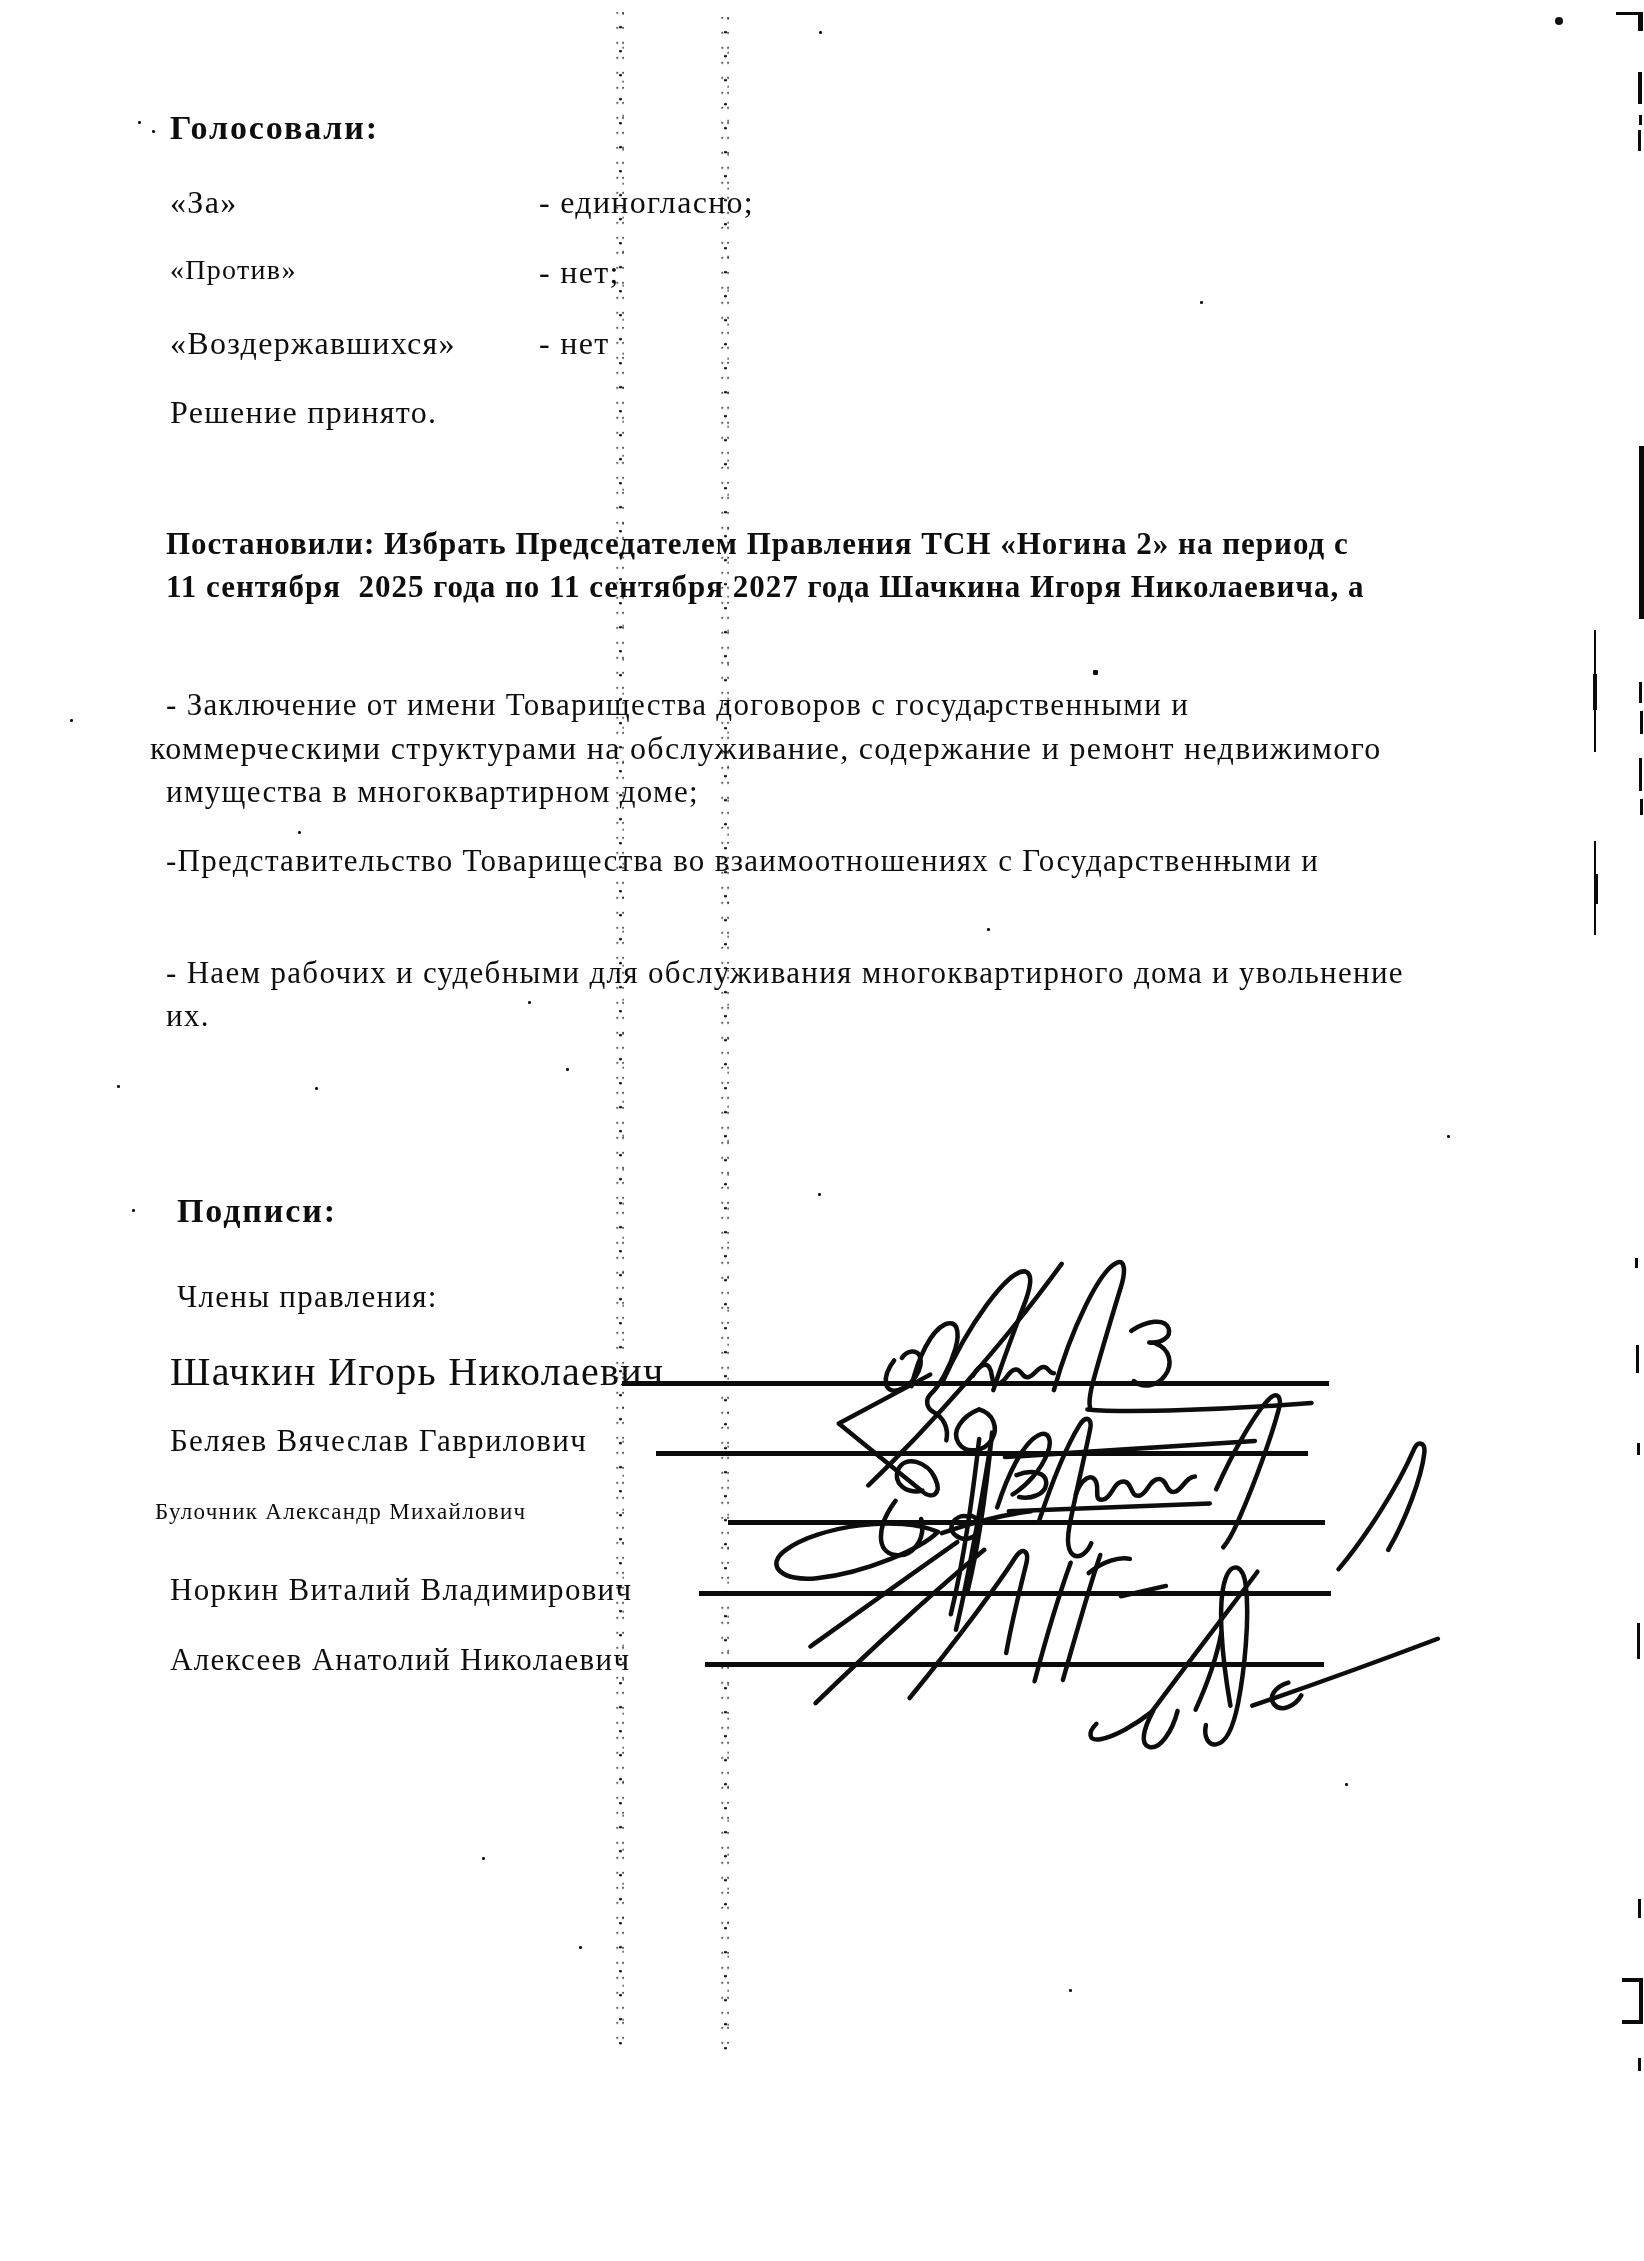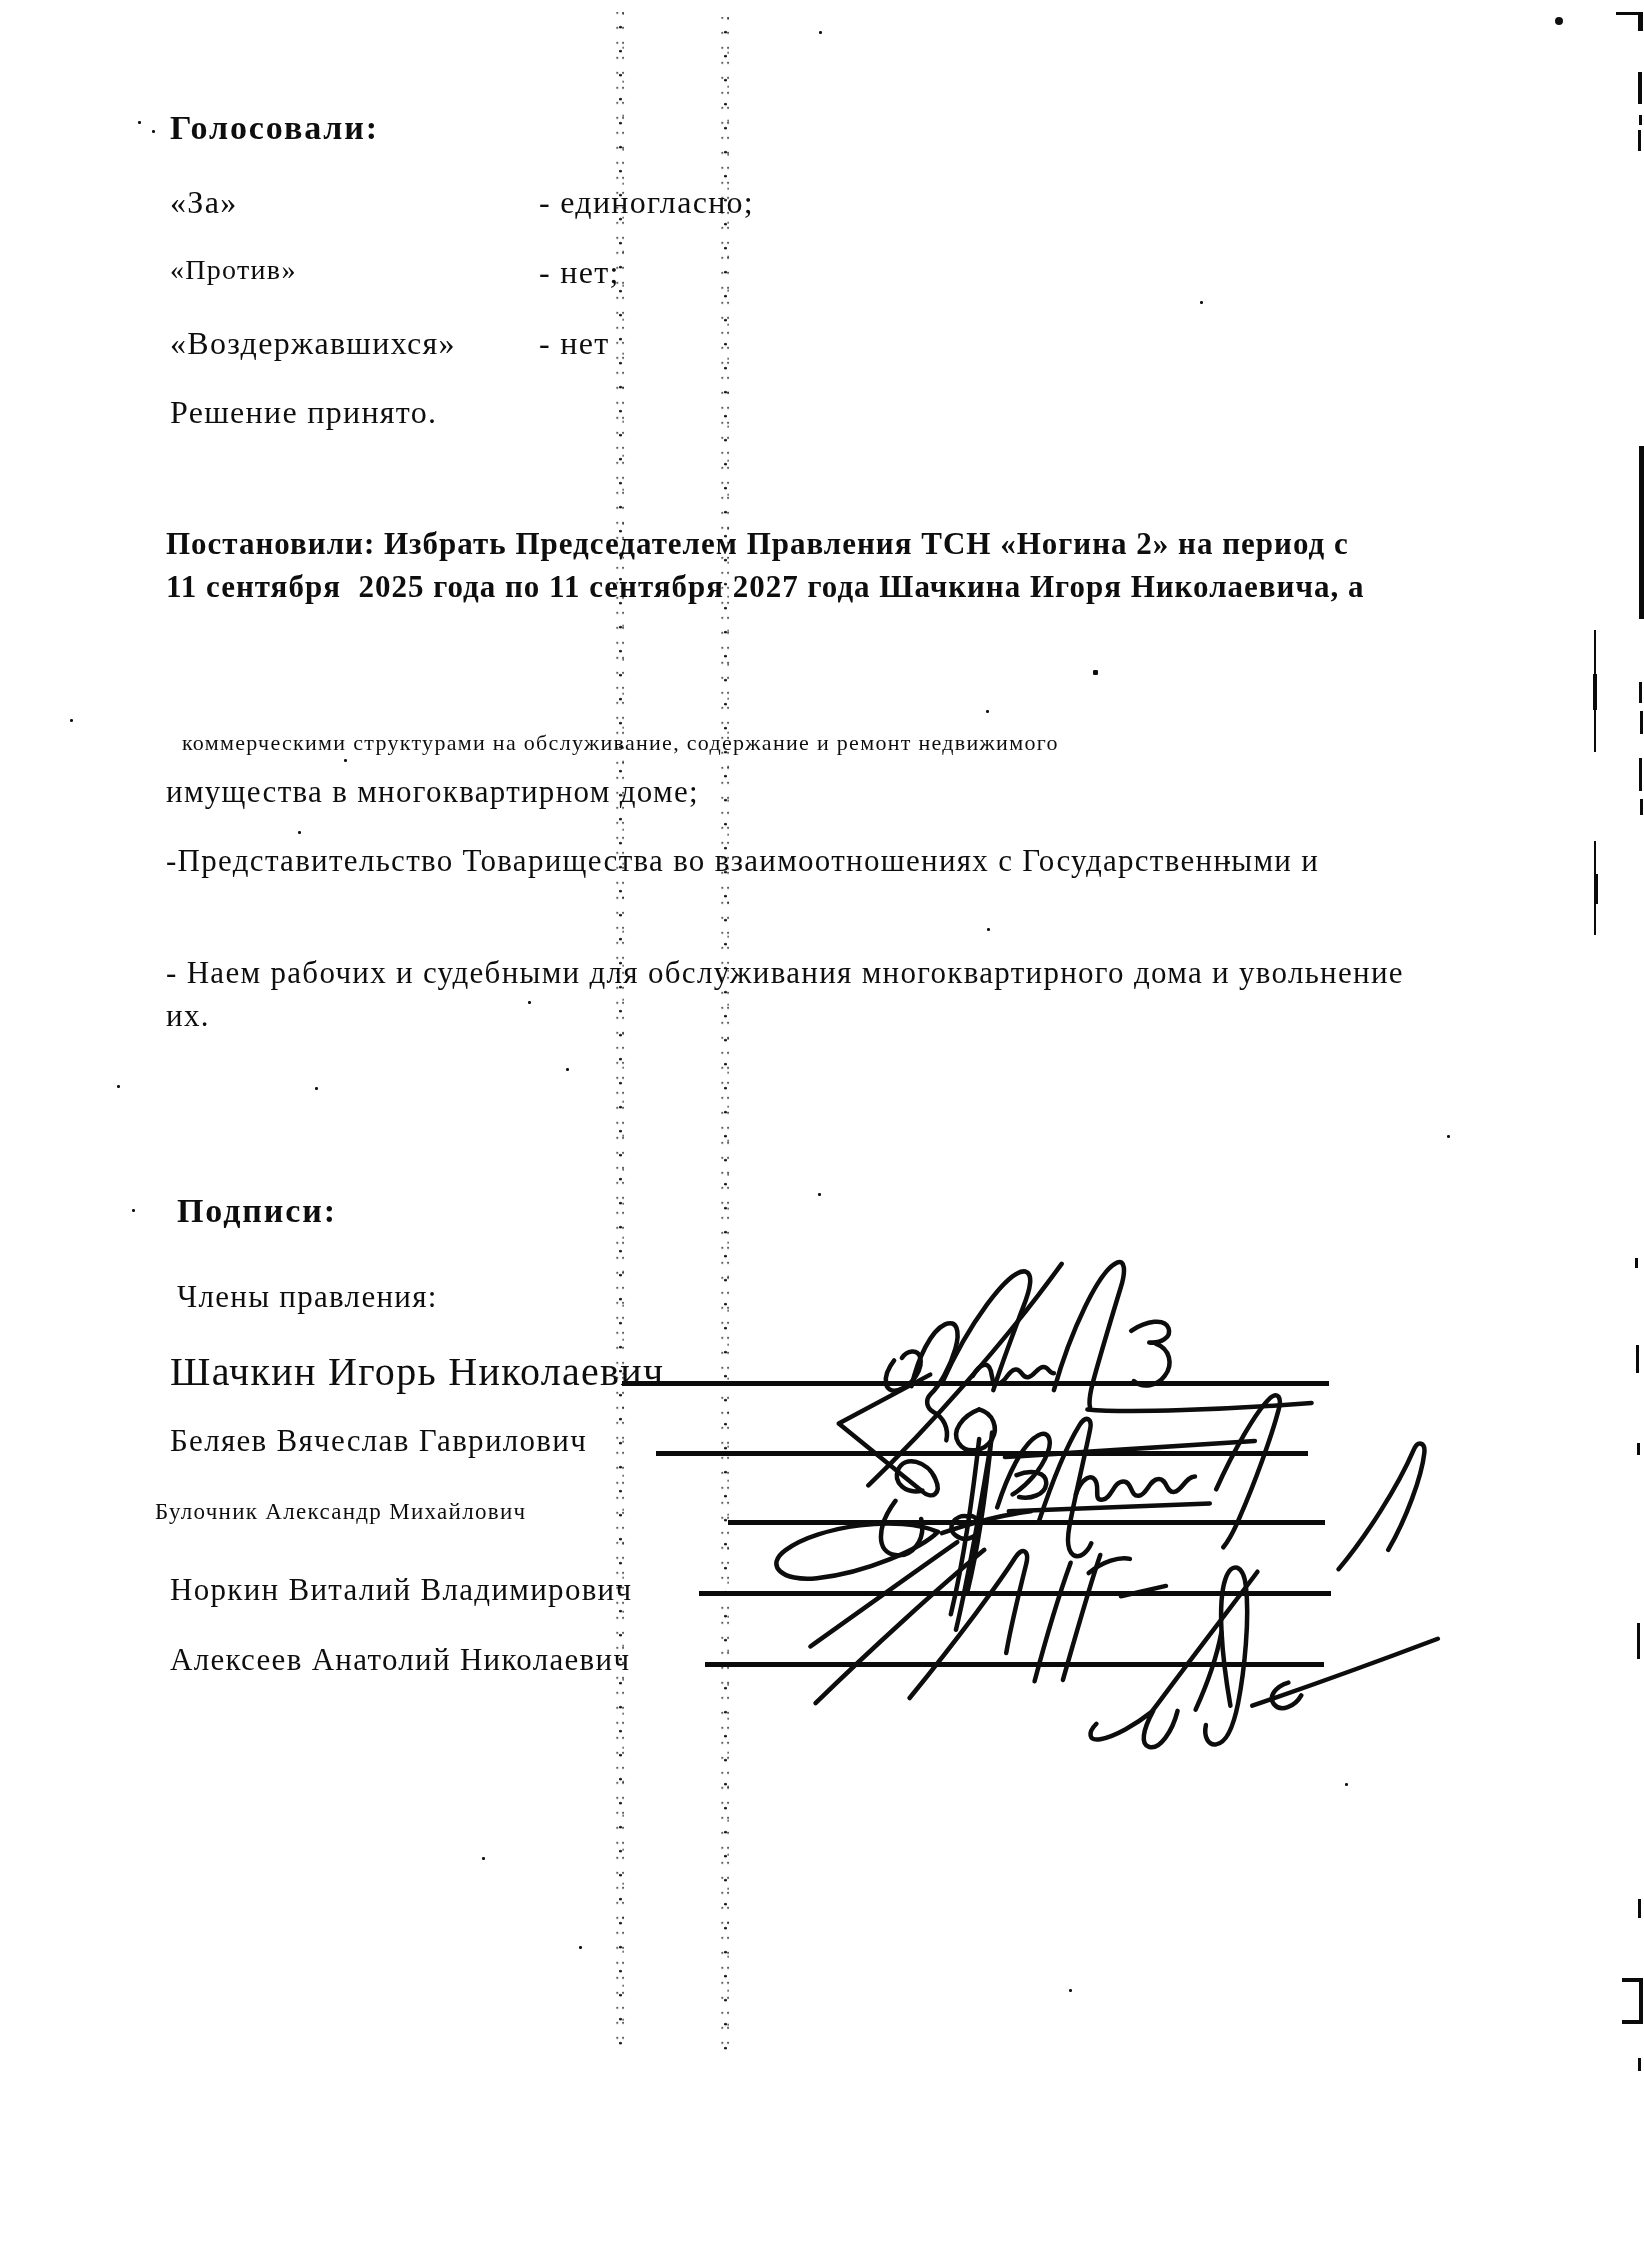"- Заключение от имени Товарищества" div.t { html: none -> <div>- Заключение от имени Товарищества договоров с государственными и</div> }
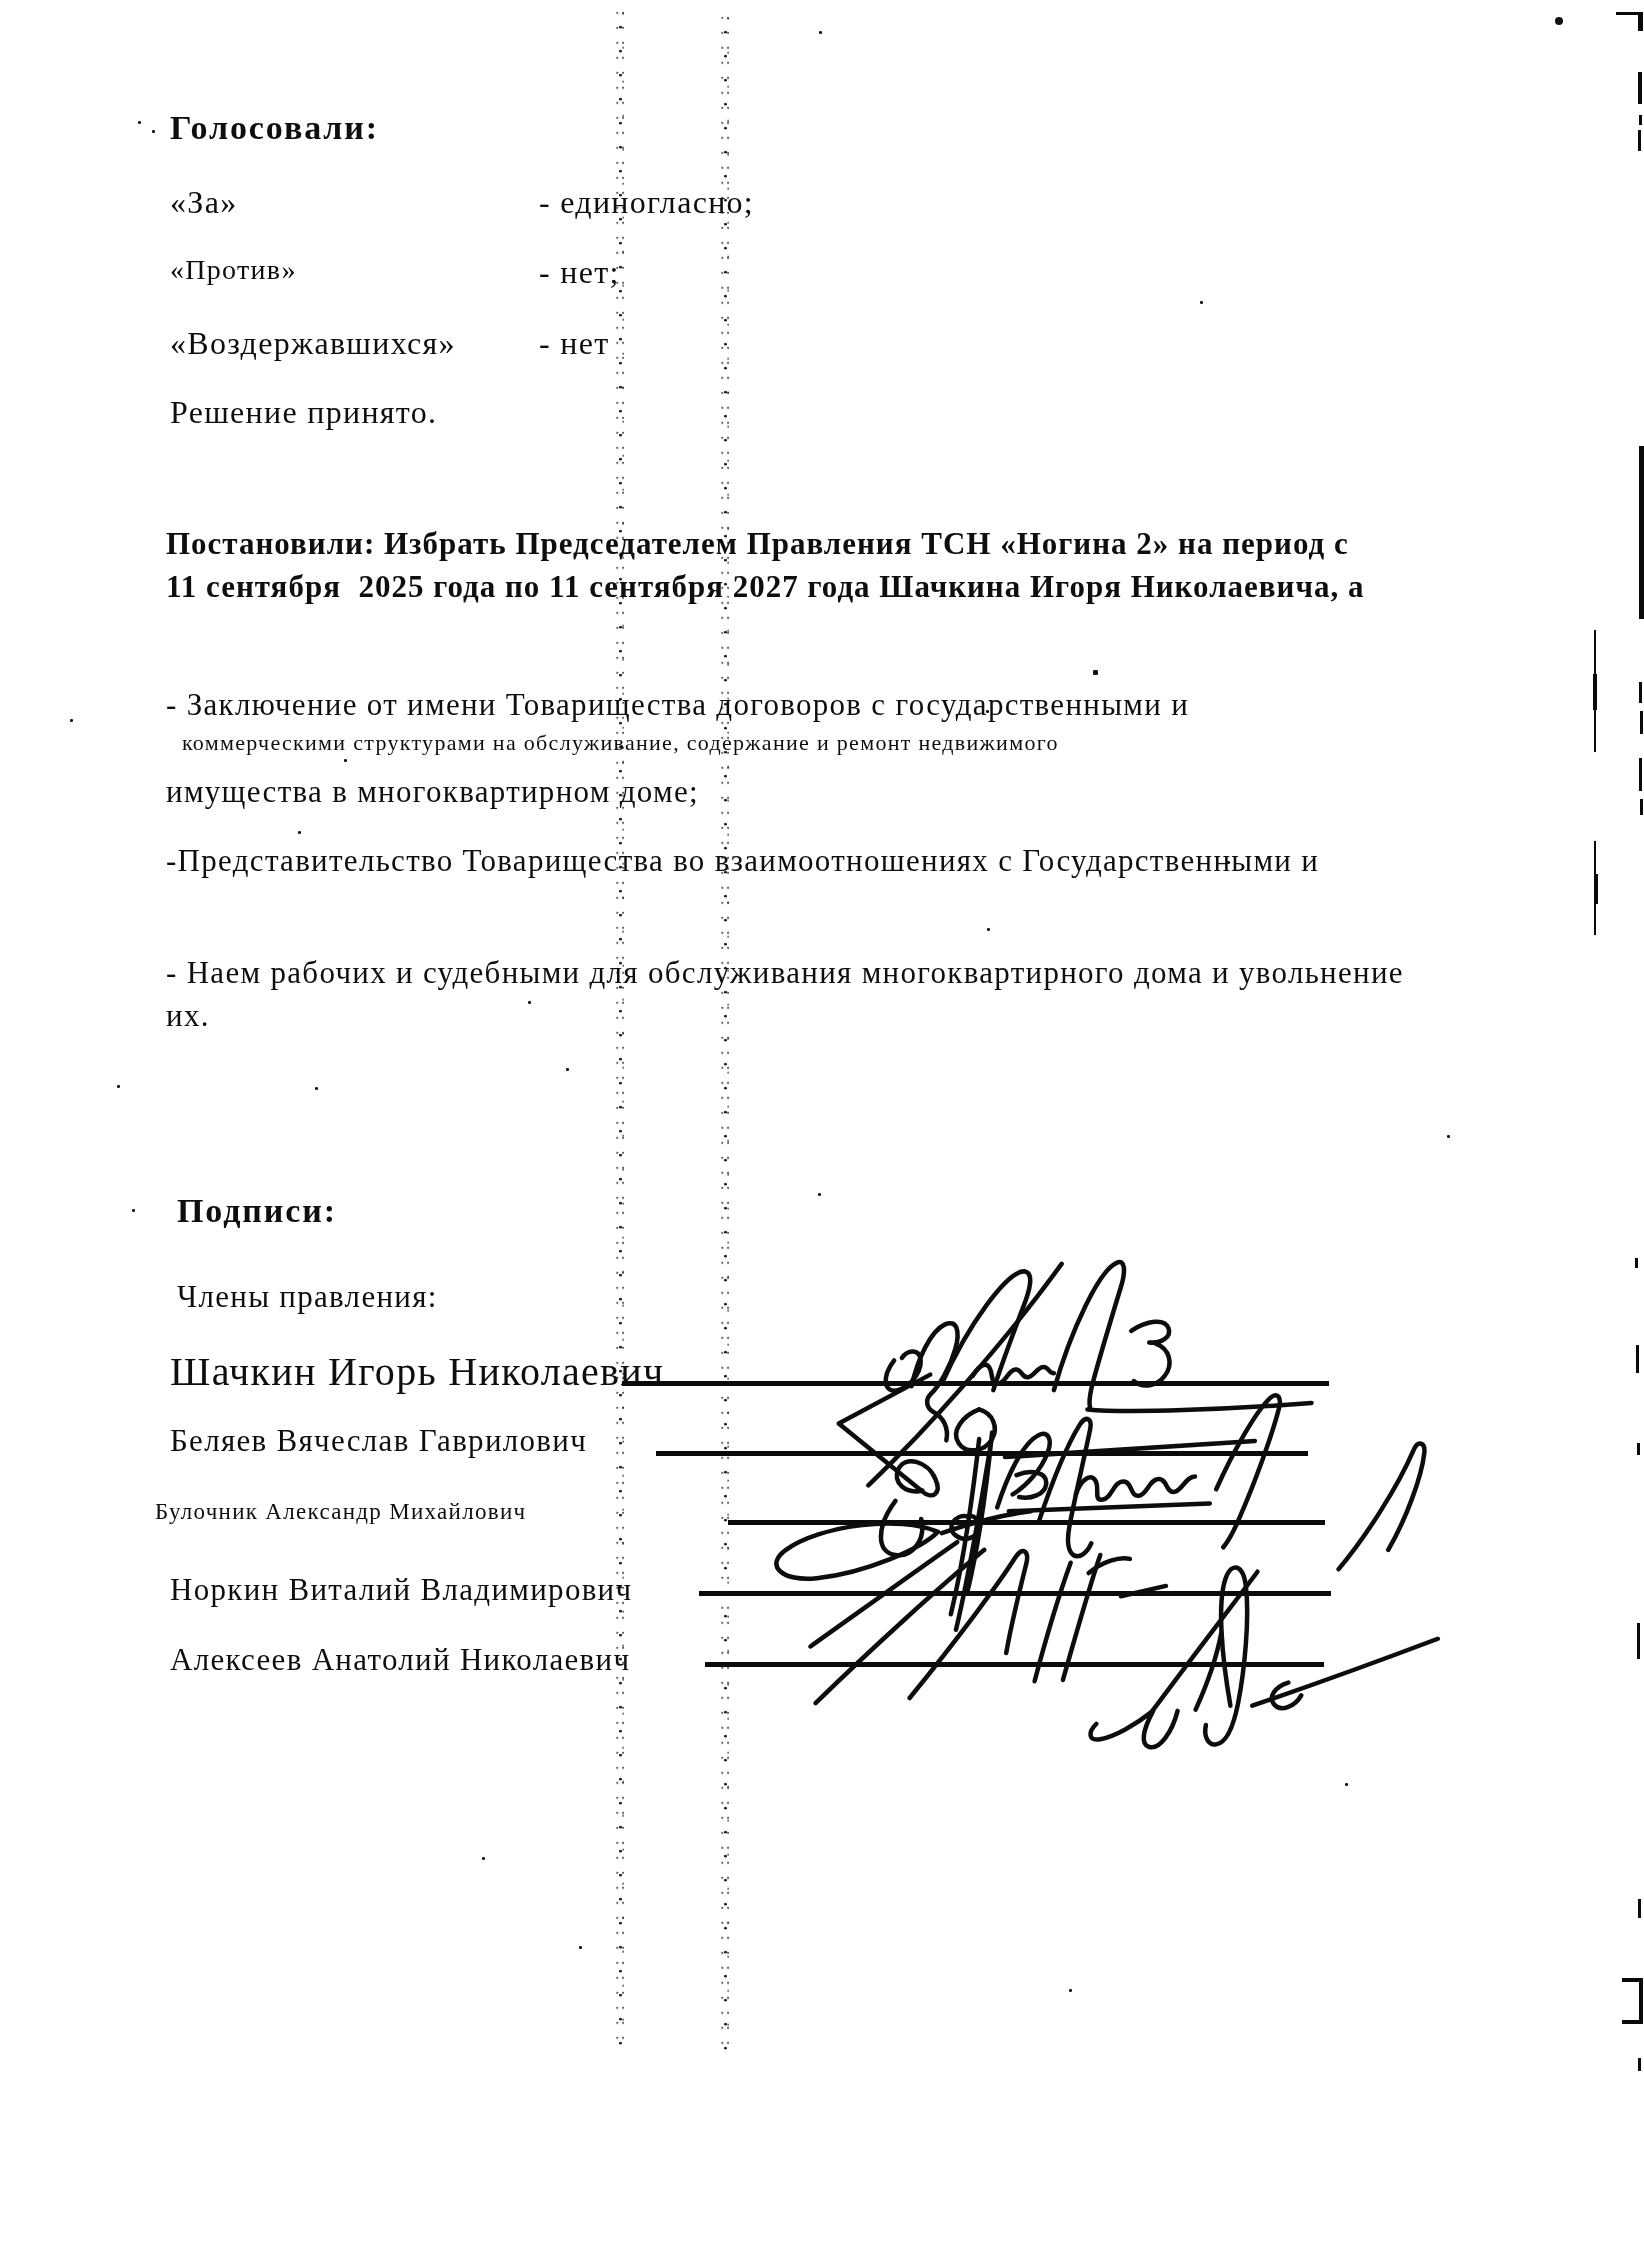"коммерческими структурами на" div.t { font-size: 22px -> 32px; left: 182px -> 150px }
